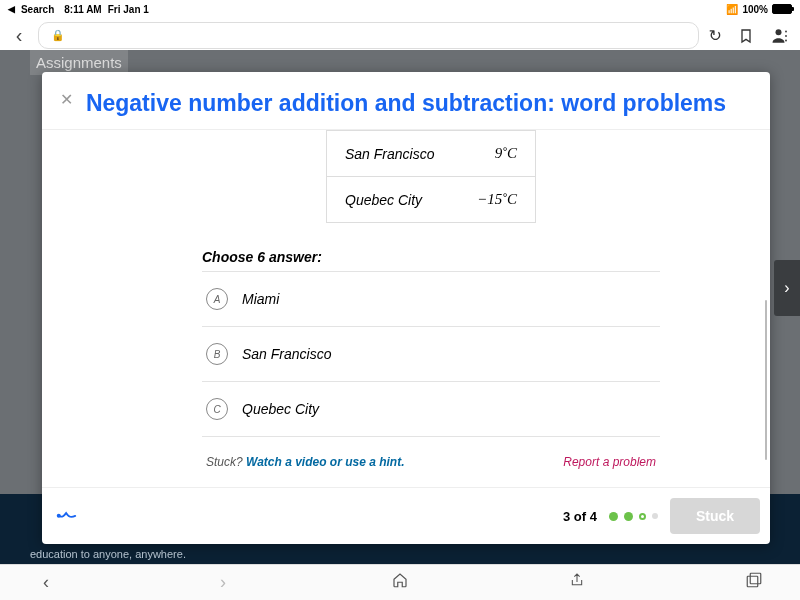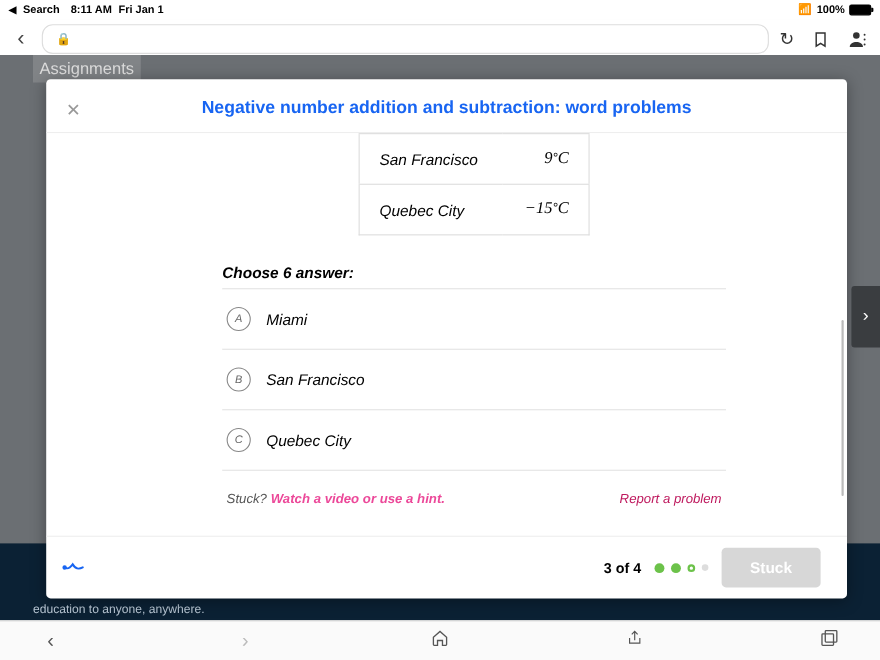"Negative number addition and" .modal-head h1 { font-size: 16px -> 23px }
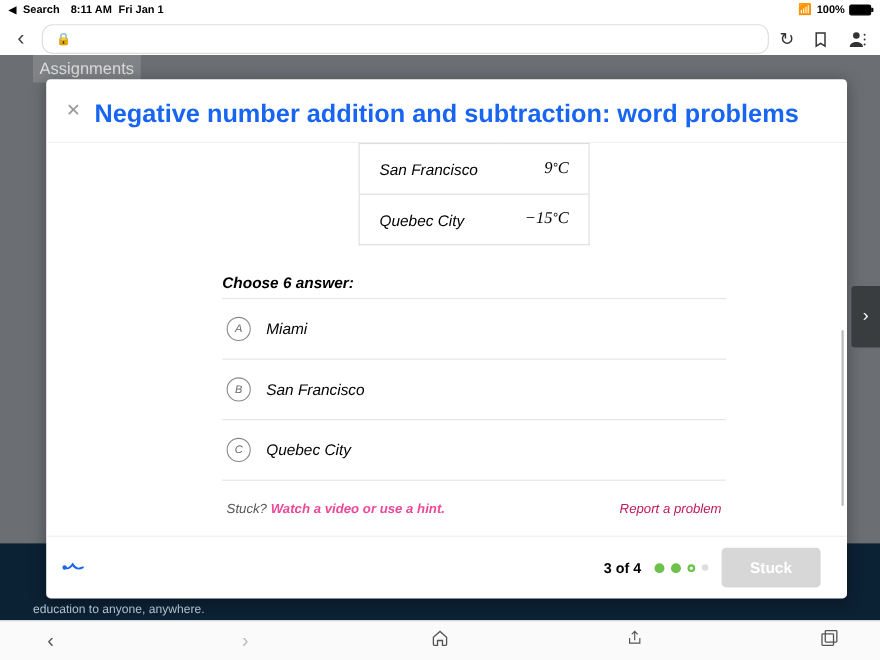"Watch a video or use" .stuck-row a { color: #ec4899 -> #0369a1 }
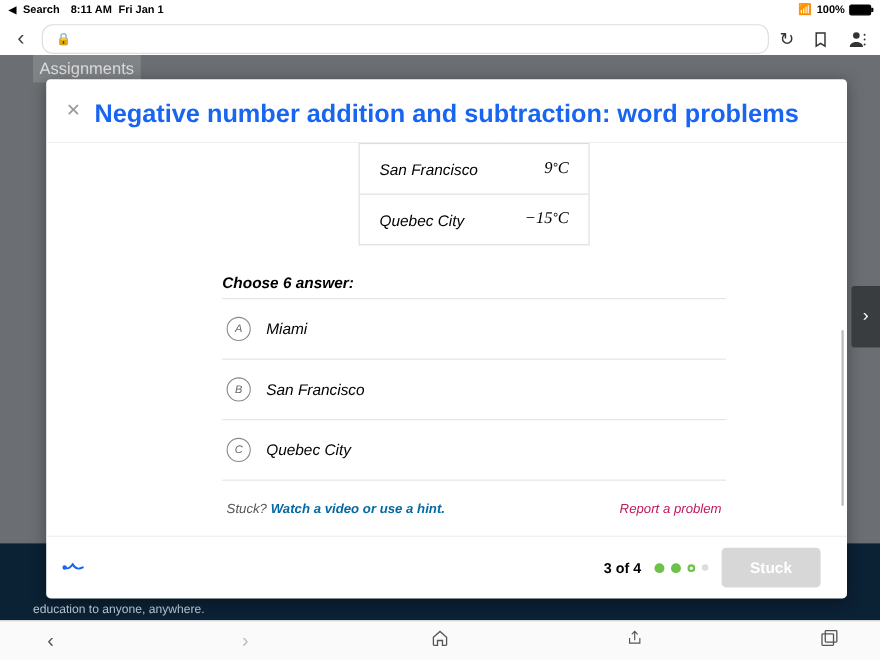"3 of 4" .modal-foot { padding: 10px 24px 10px 14px -> 10px 10px 10px 14px }
